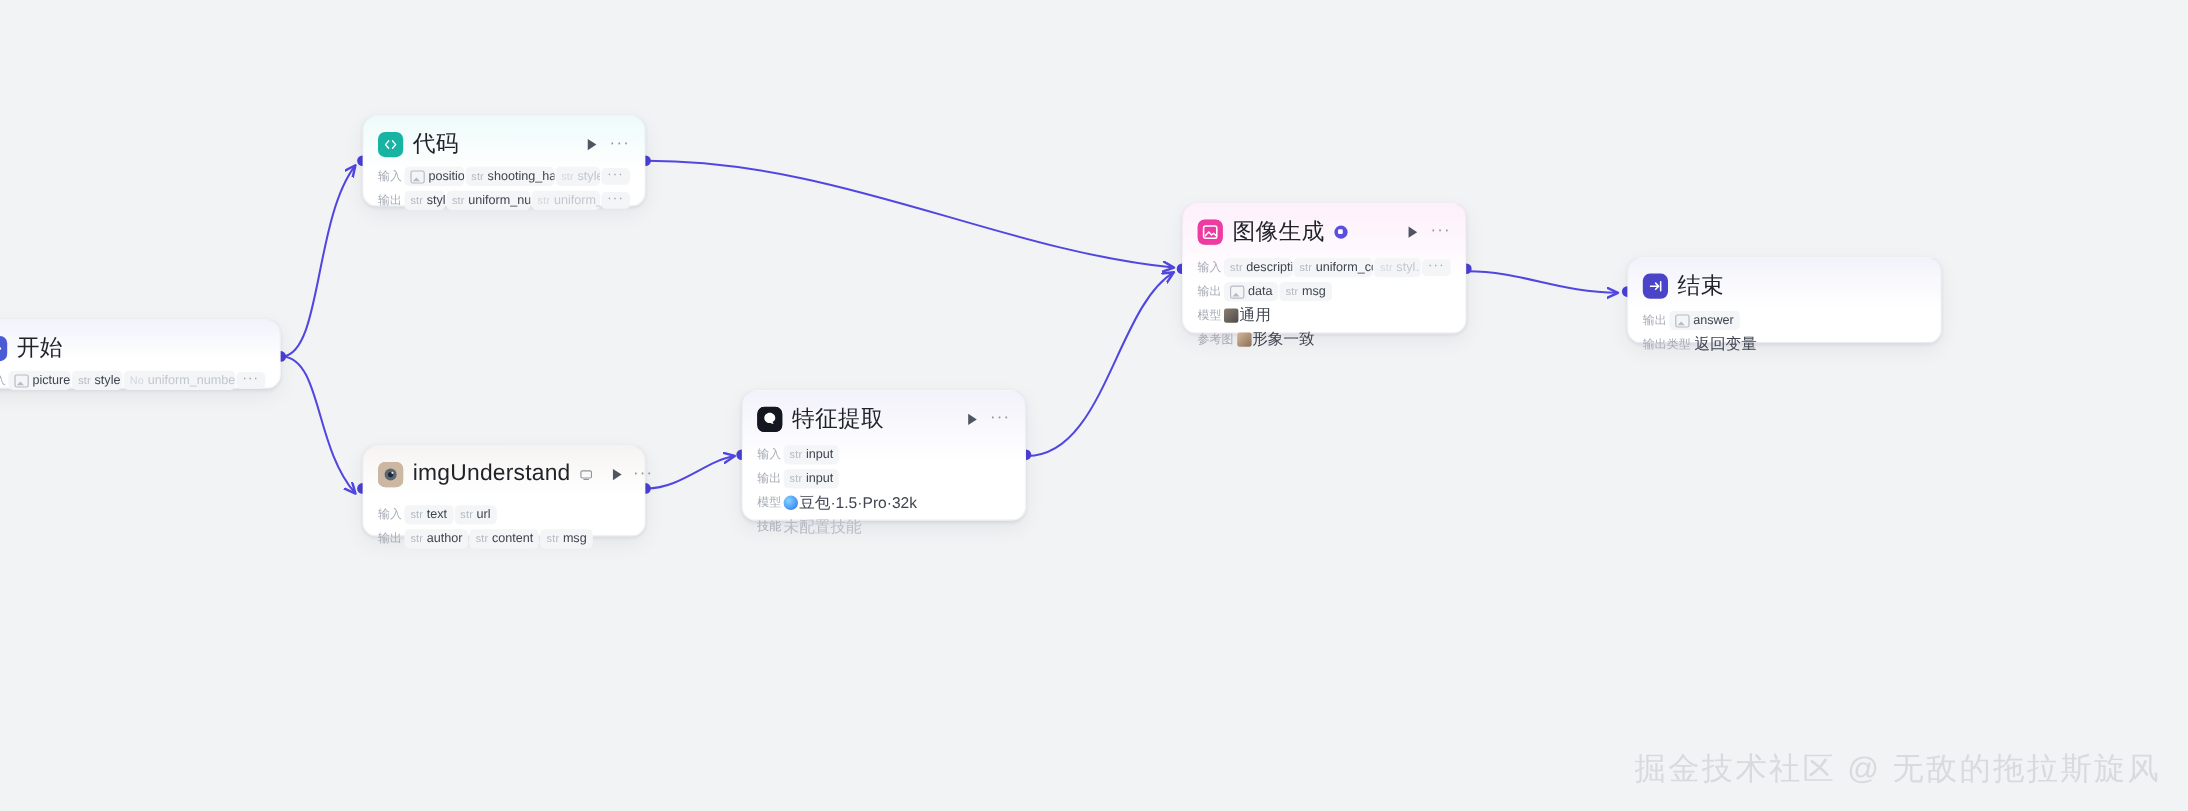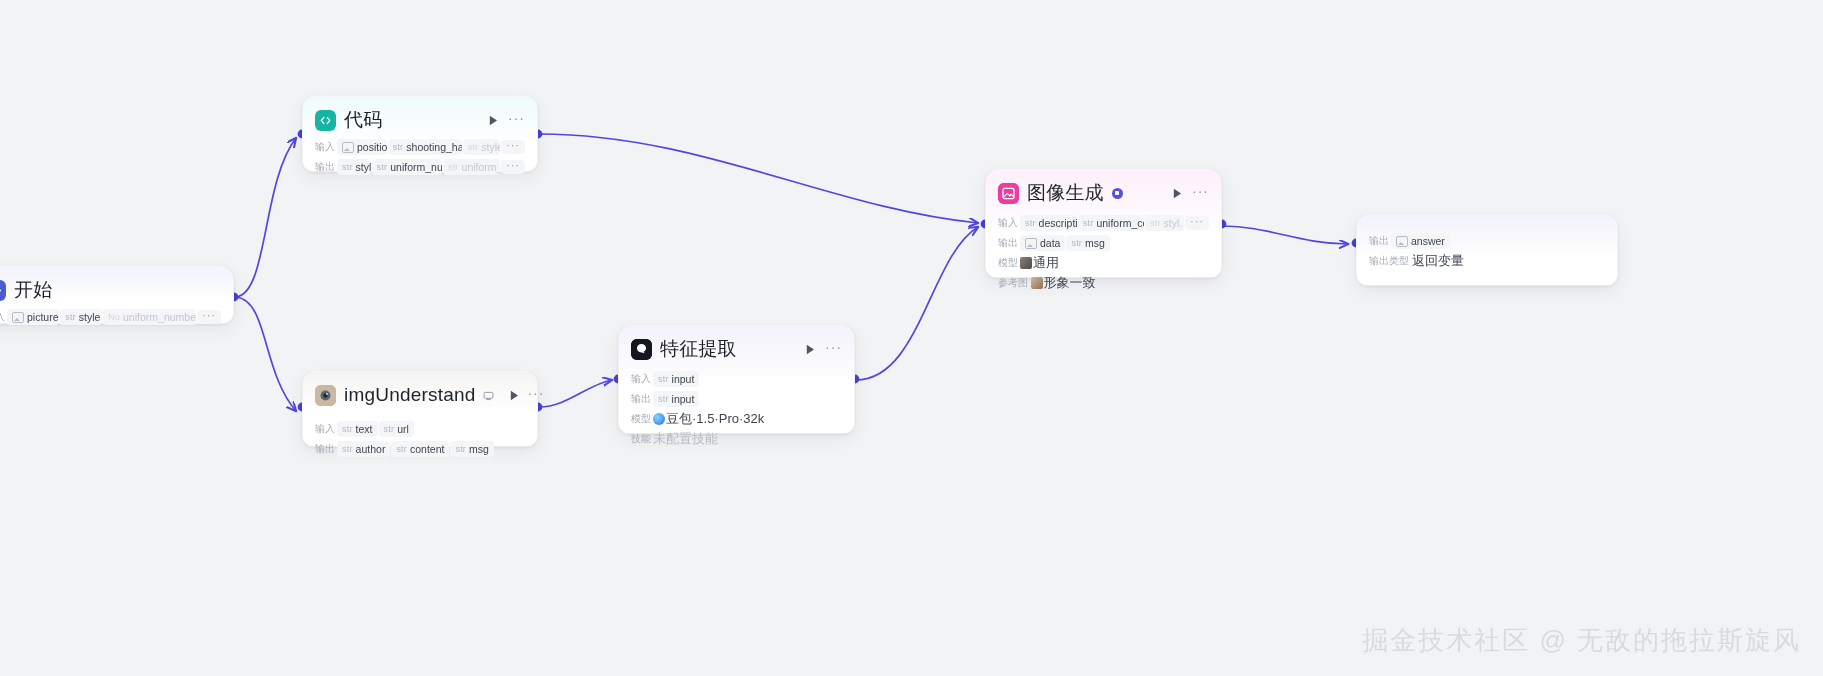"结束" div.node-head { html: none -> <div> <span> <svg> <path></path> <path></path> </svg> </span> <span>结束</span> </div> }
